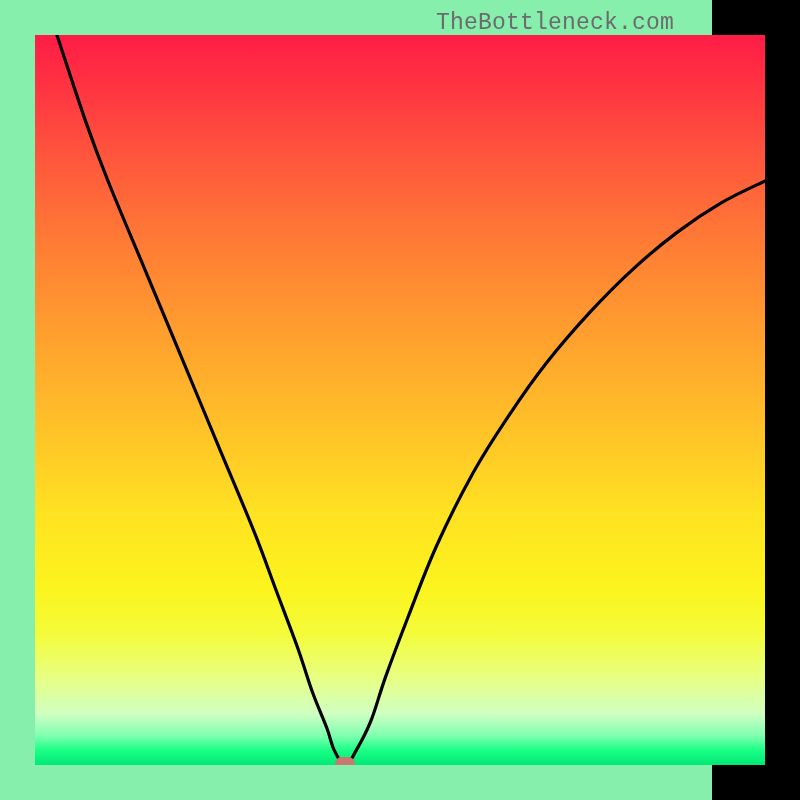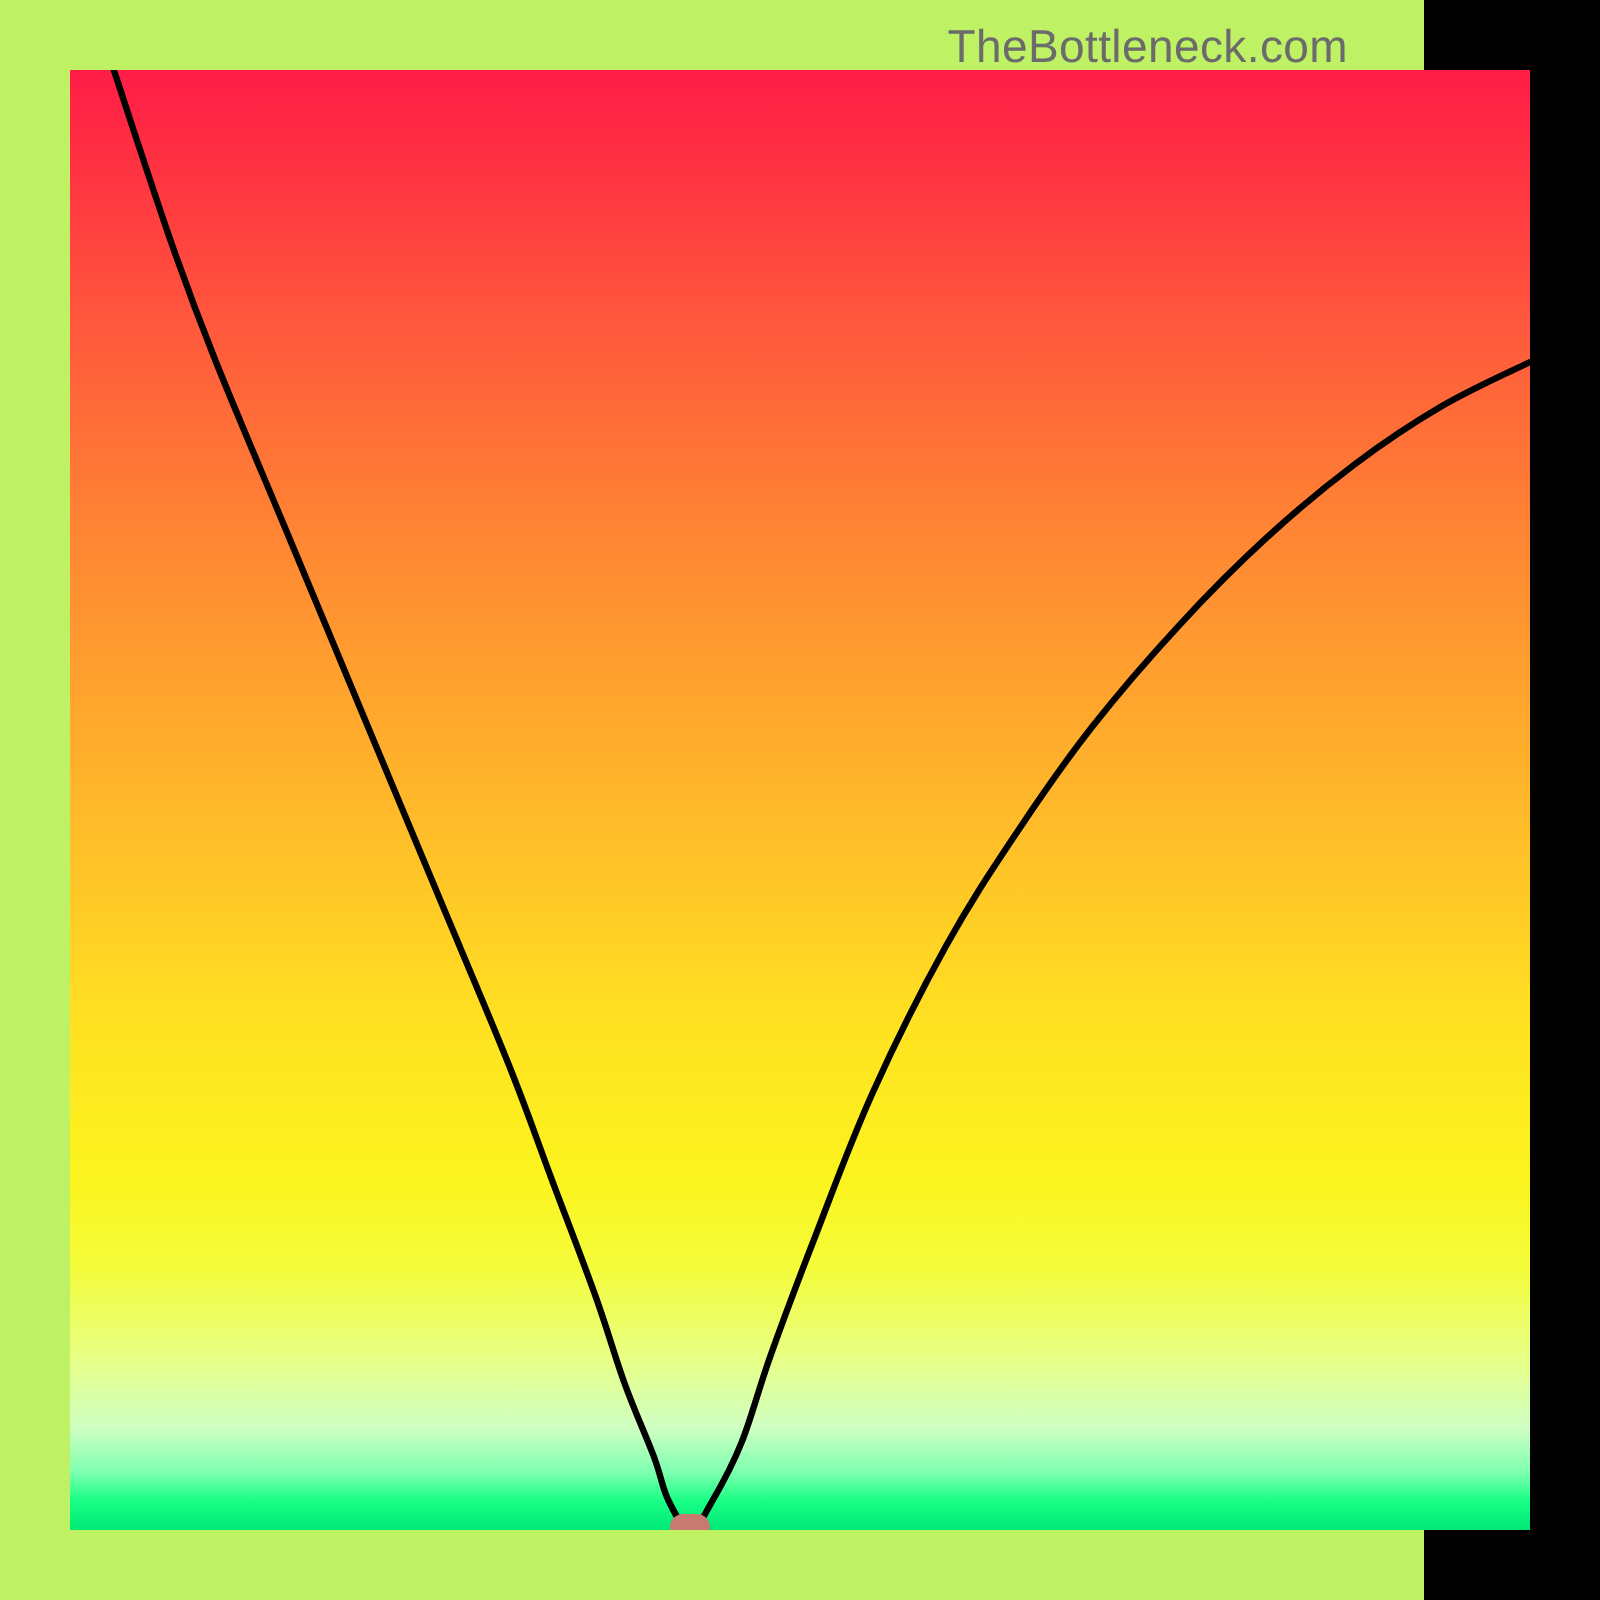"TheBottleneck.com" .frame { background: #bef264 -> #86efac; font-family: none -> Liberation Mono, monospace }
